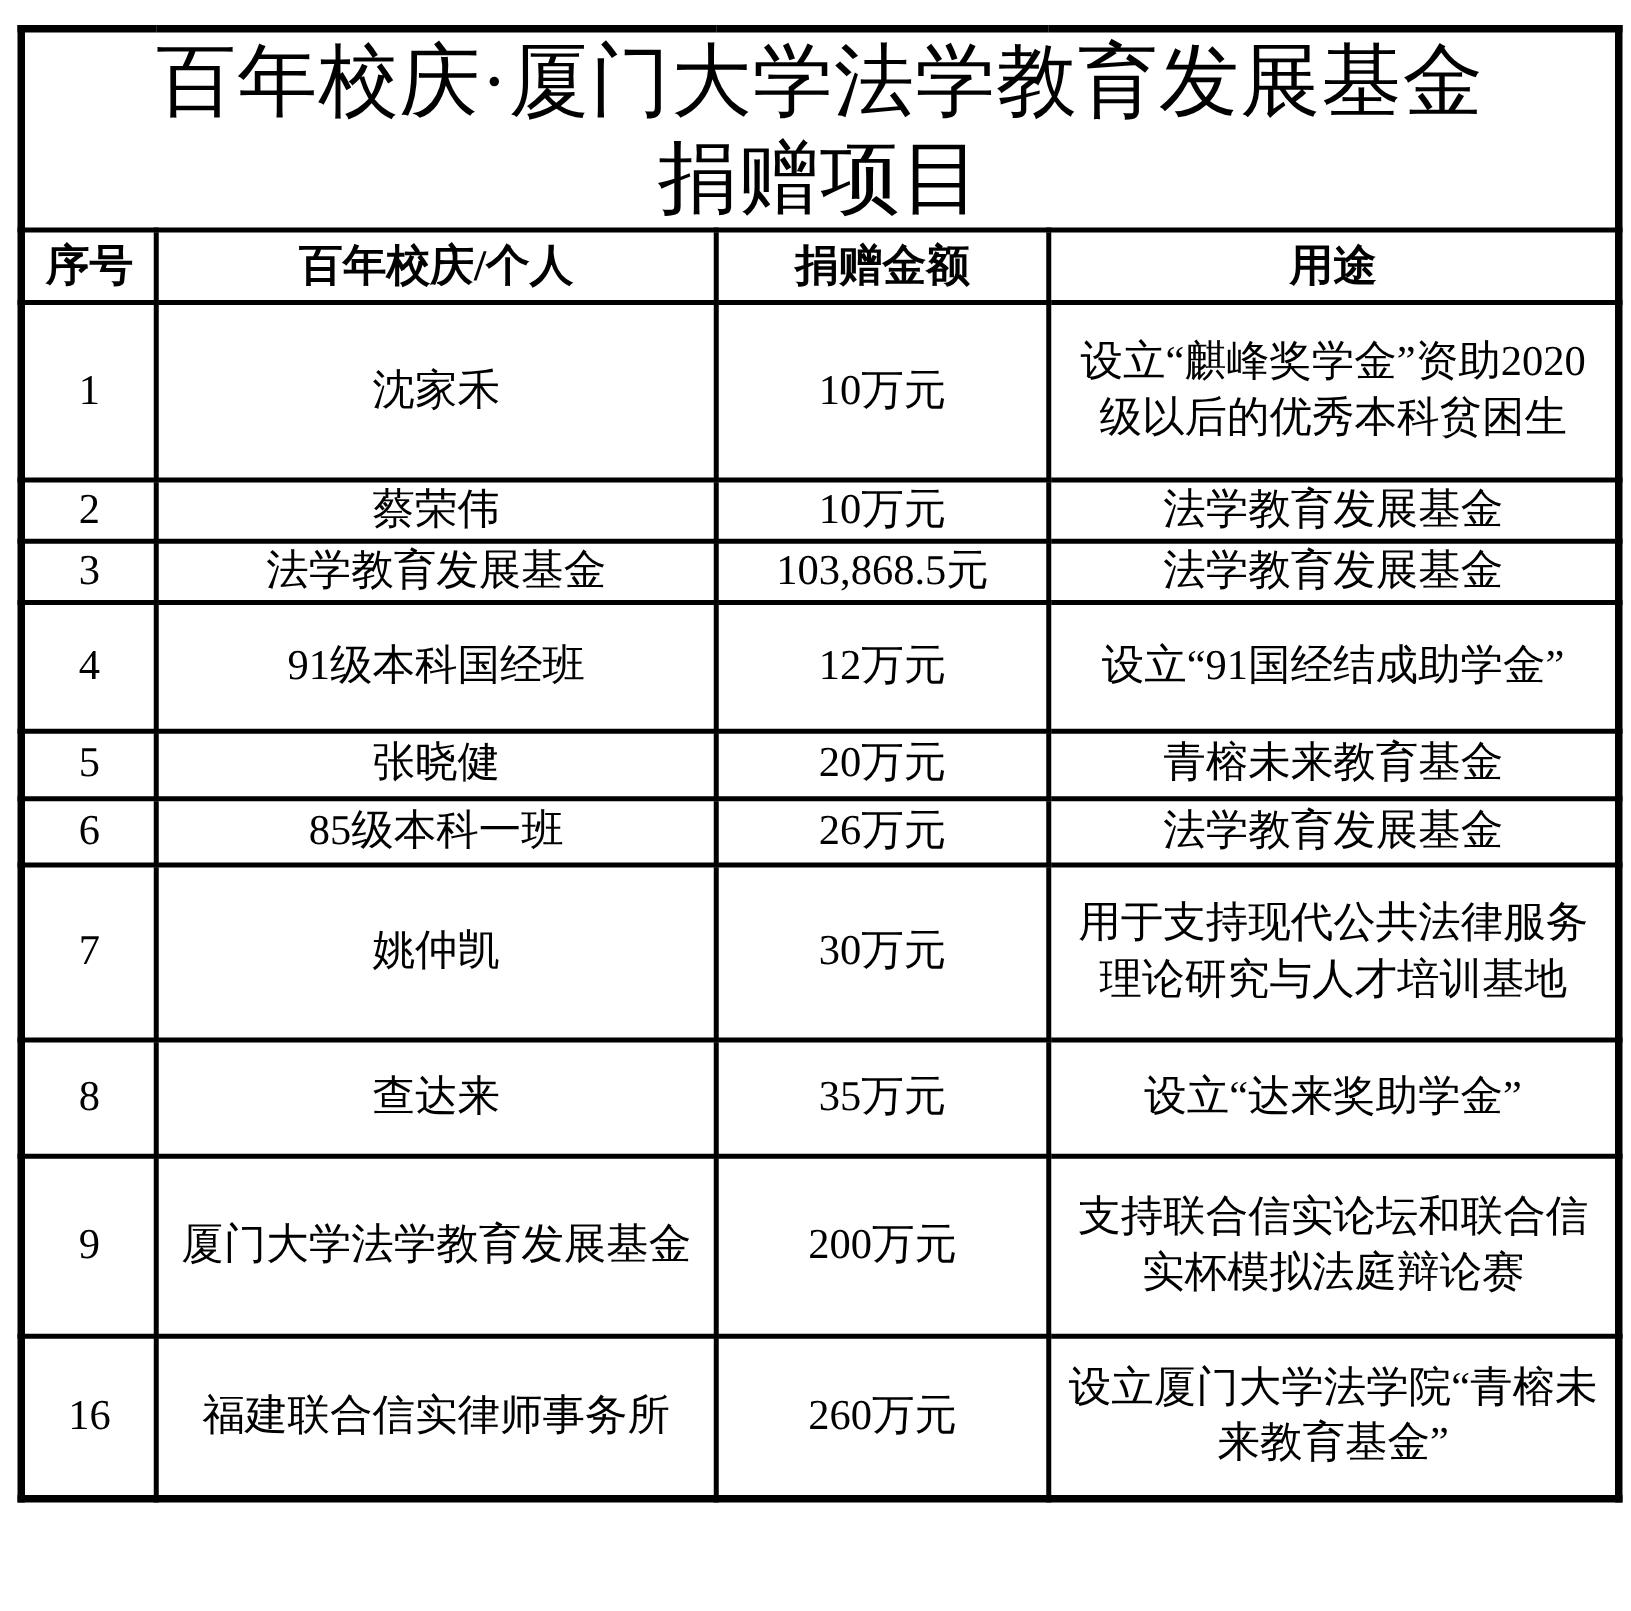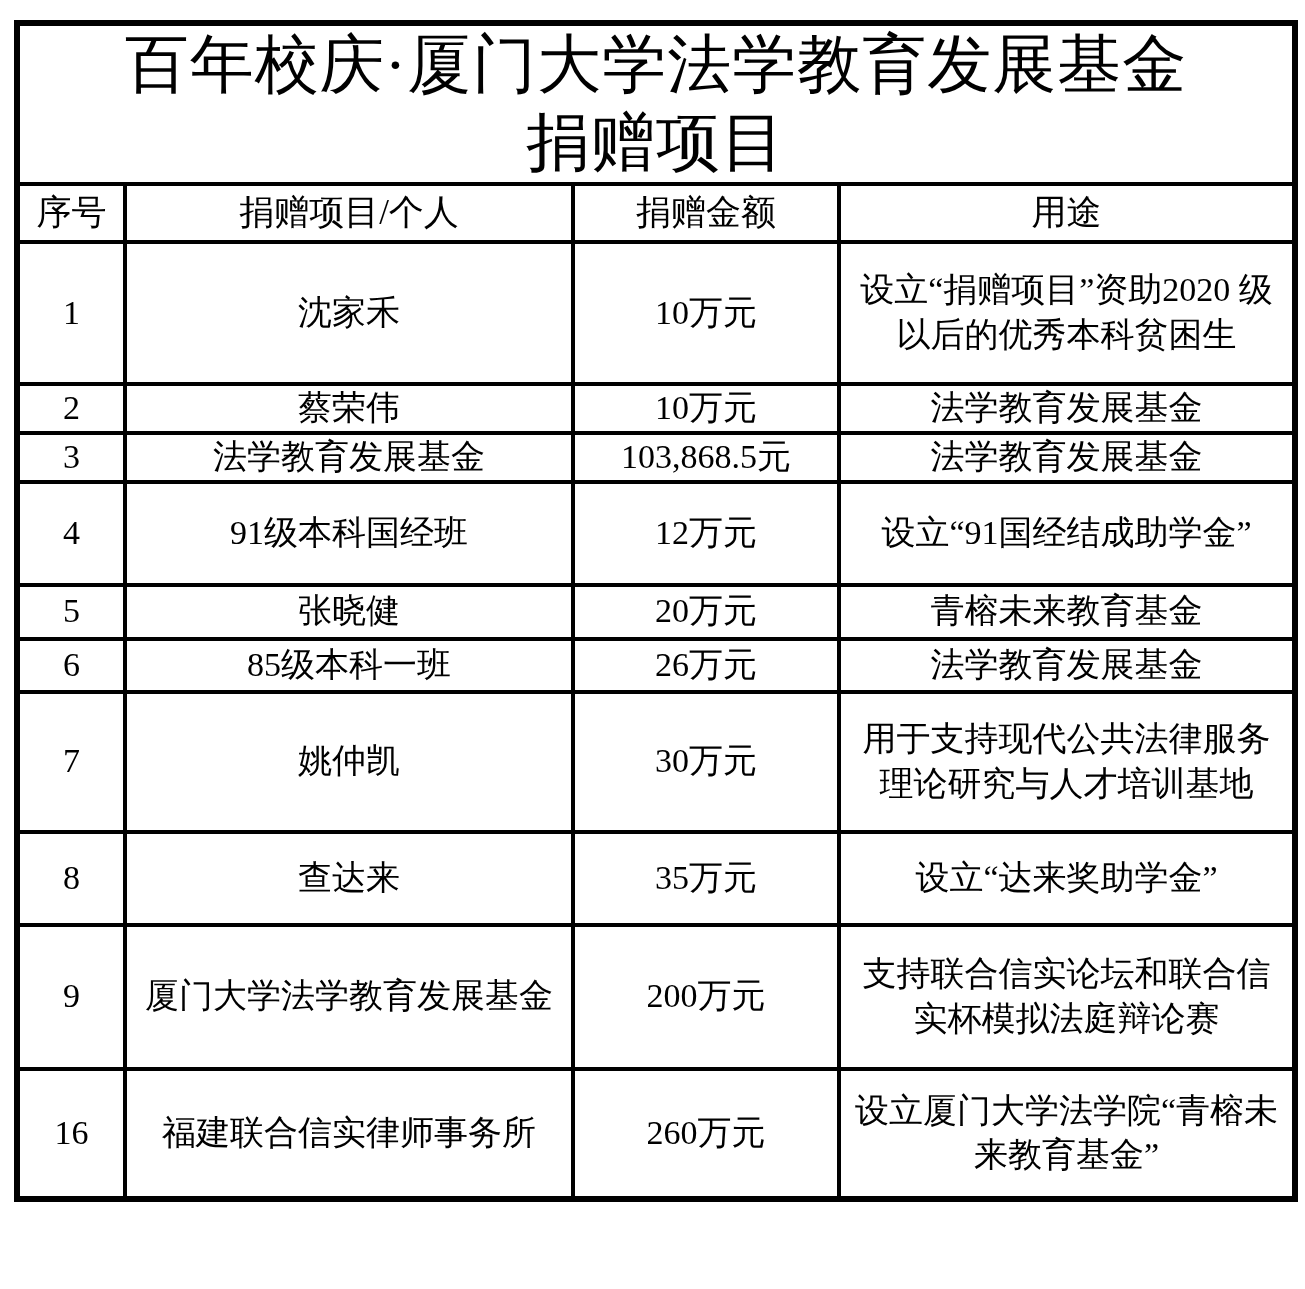"序号" tr.header-row th { font-weight: normal -> bold }
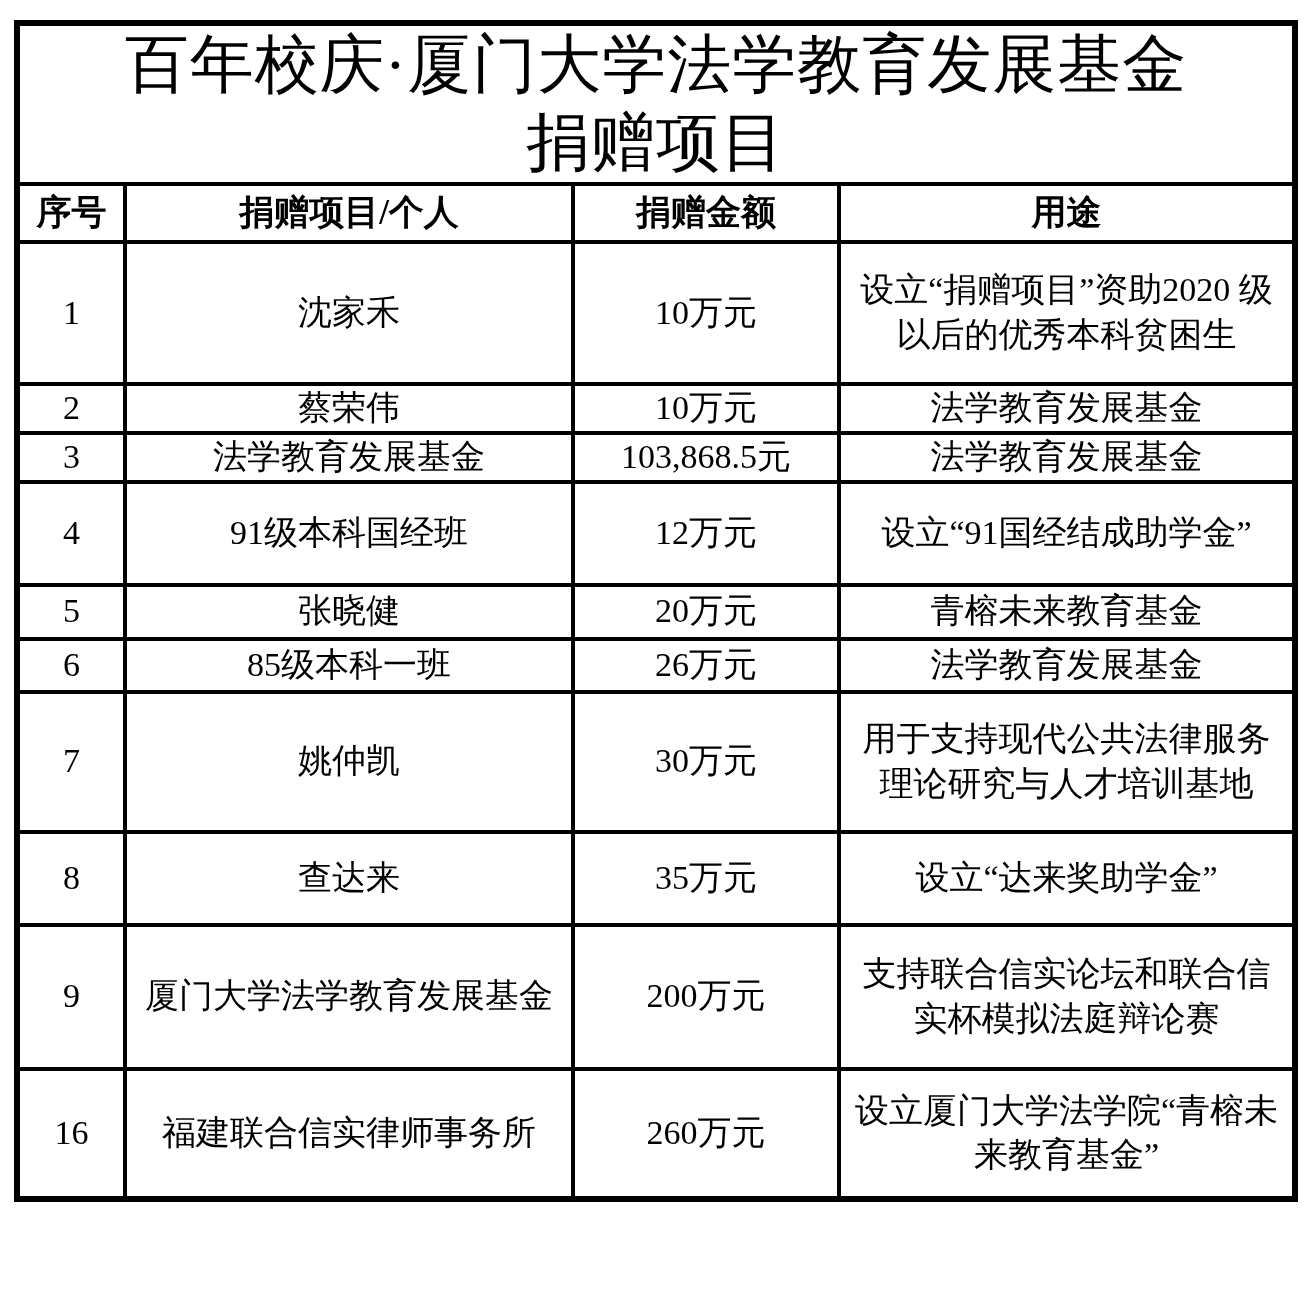"捐赠项目/个人" th { text: 捐赠项目/ -> 百年校庆/ }
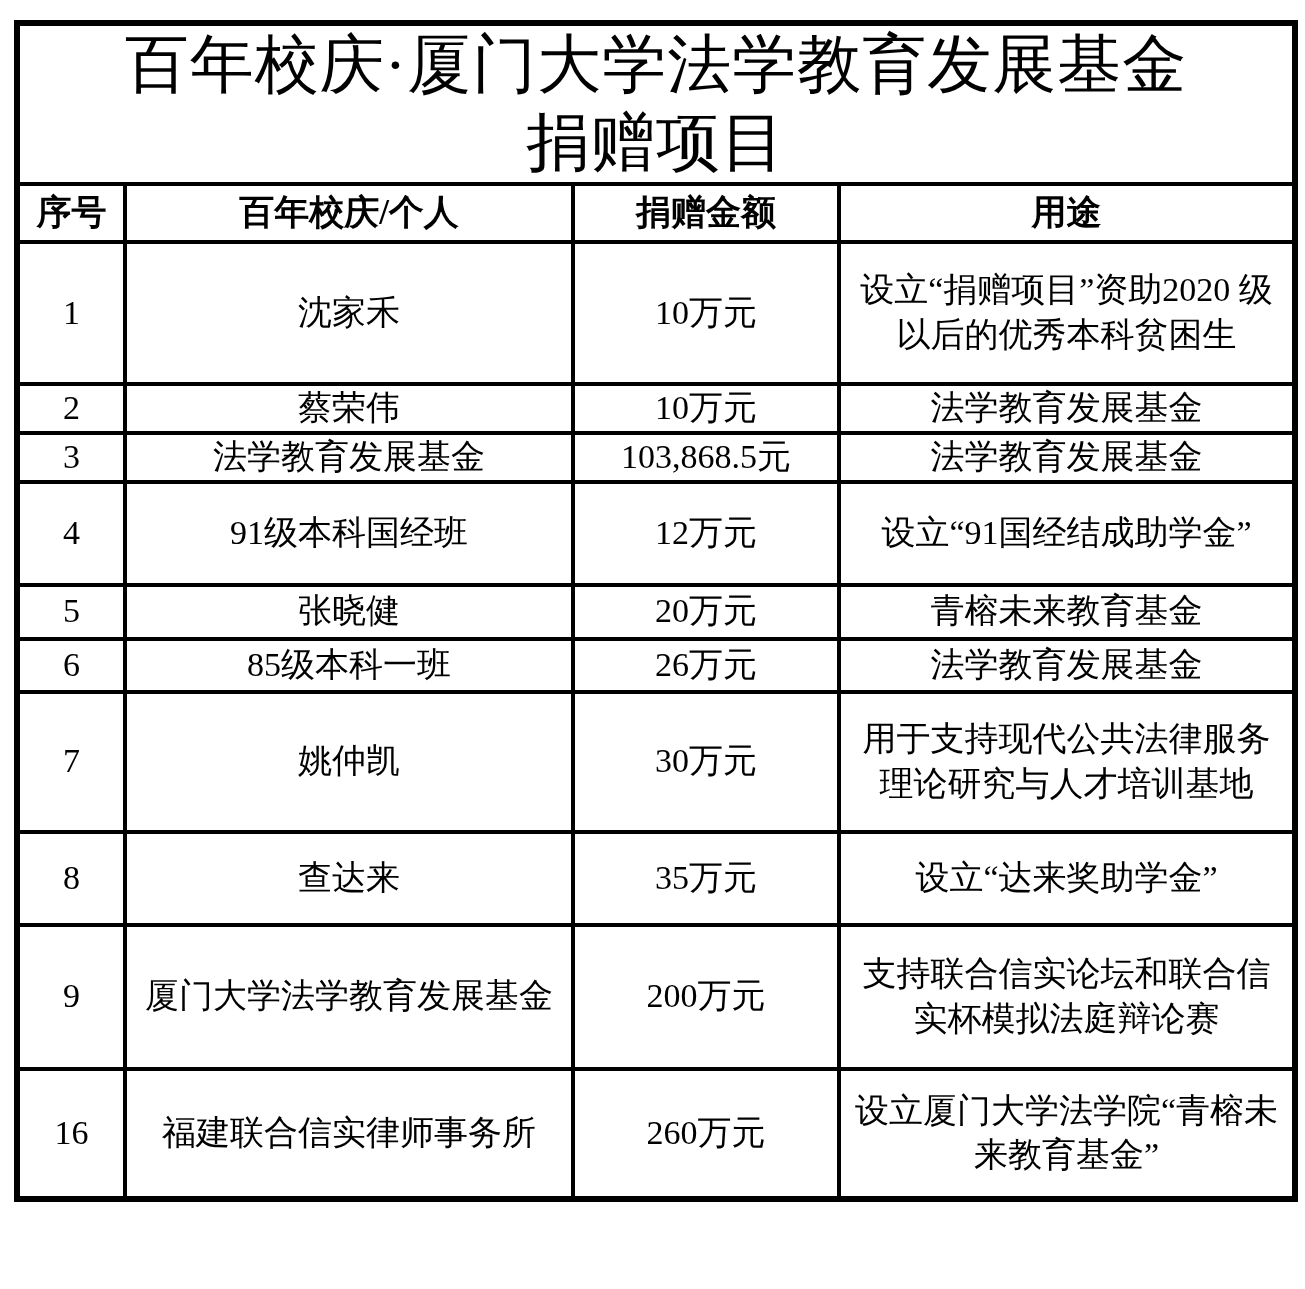"设立“捐赠项目”资助2020 级以后的优秀本科贫困生" td { text: 捐赠项目 -> 麒峰奖学金 }
